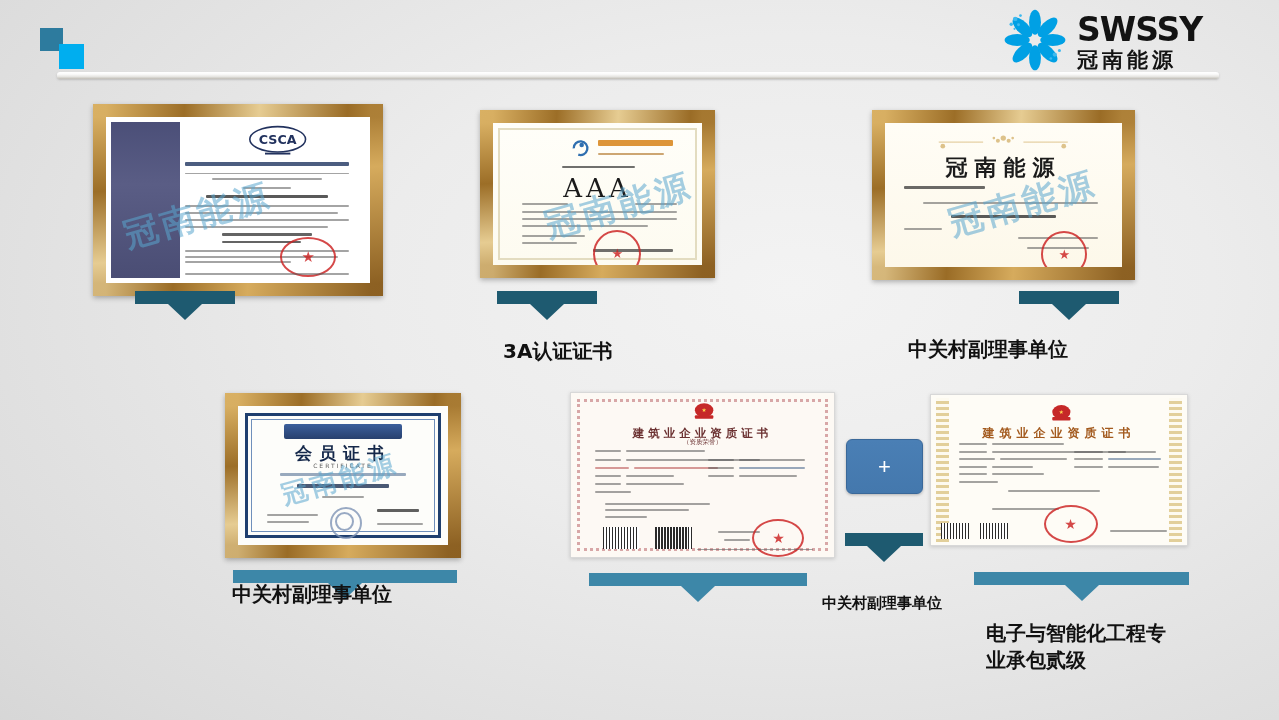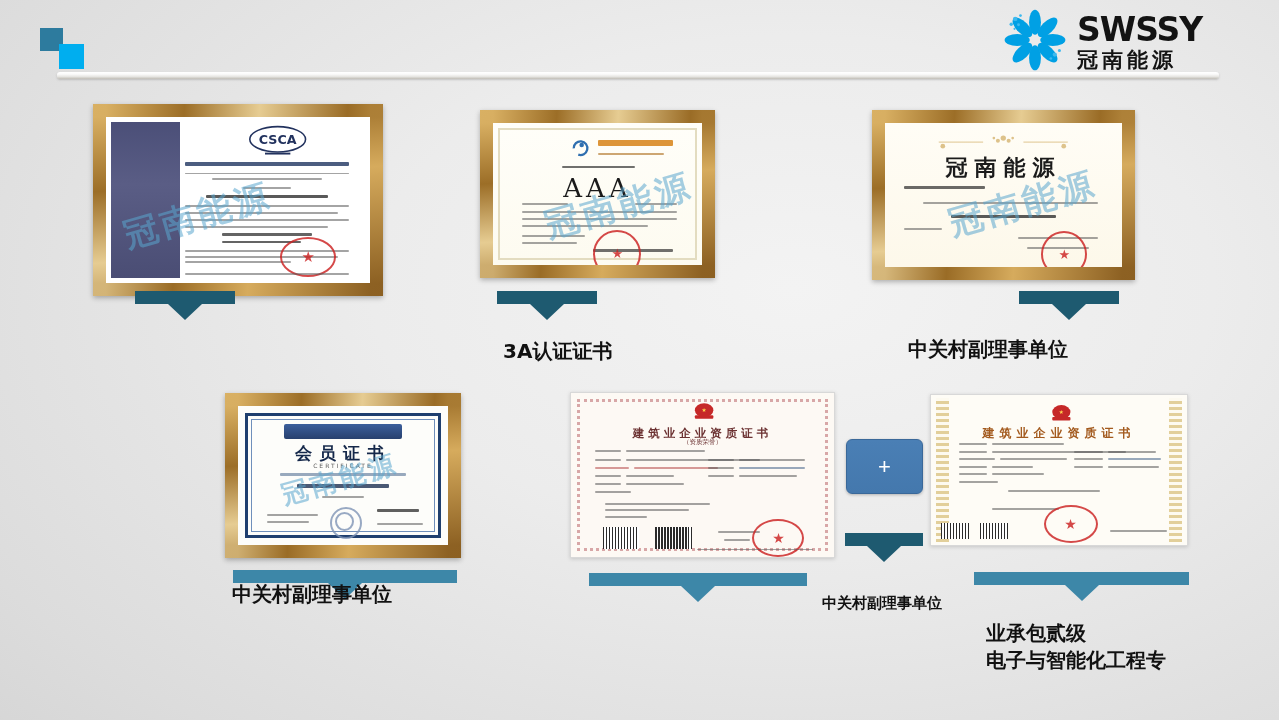"业承包贰级" div { order: before "电子与智能化工程专" -> after "电子与智能化工程专" }
